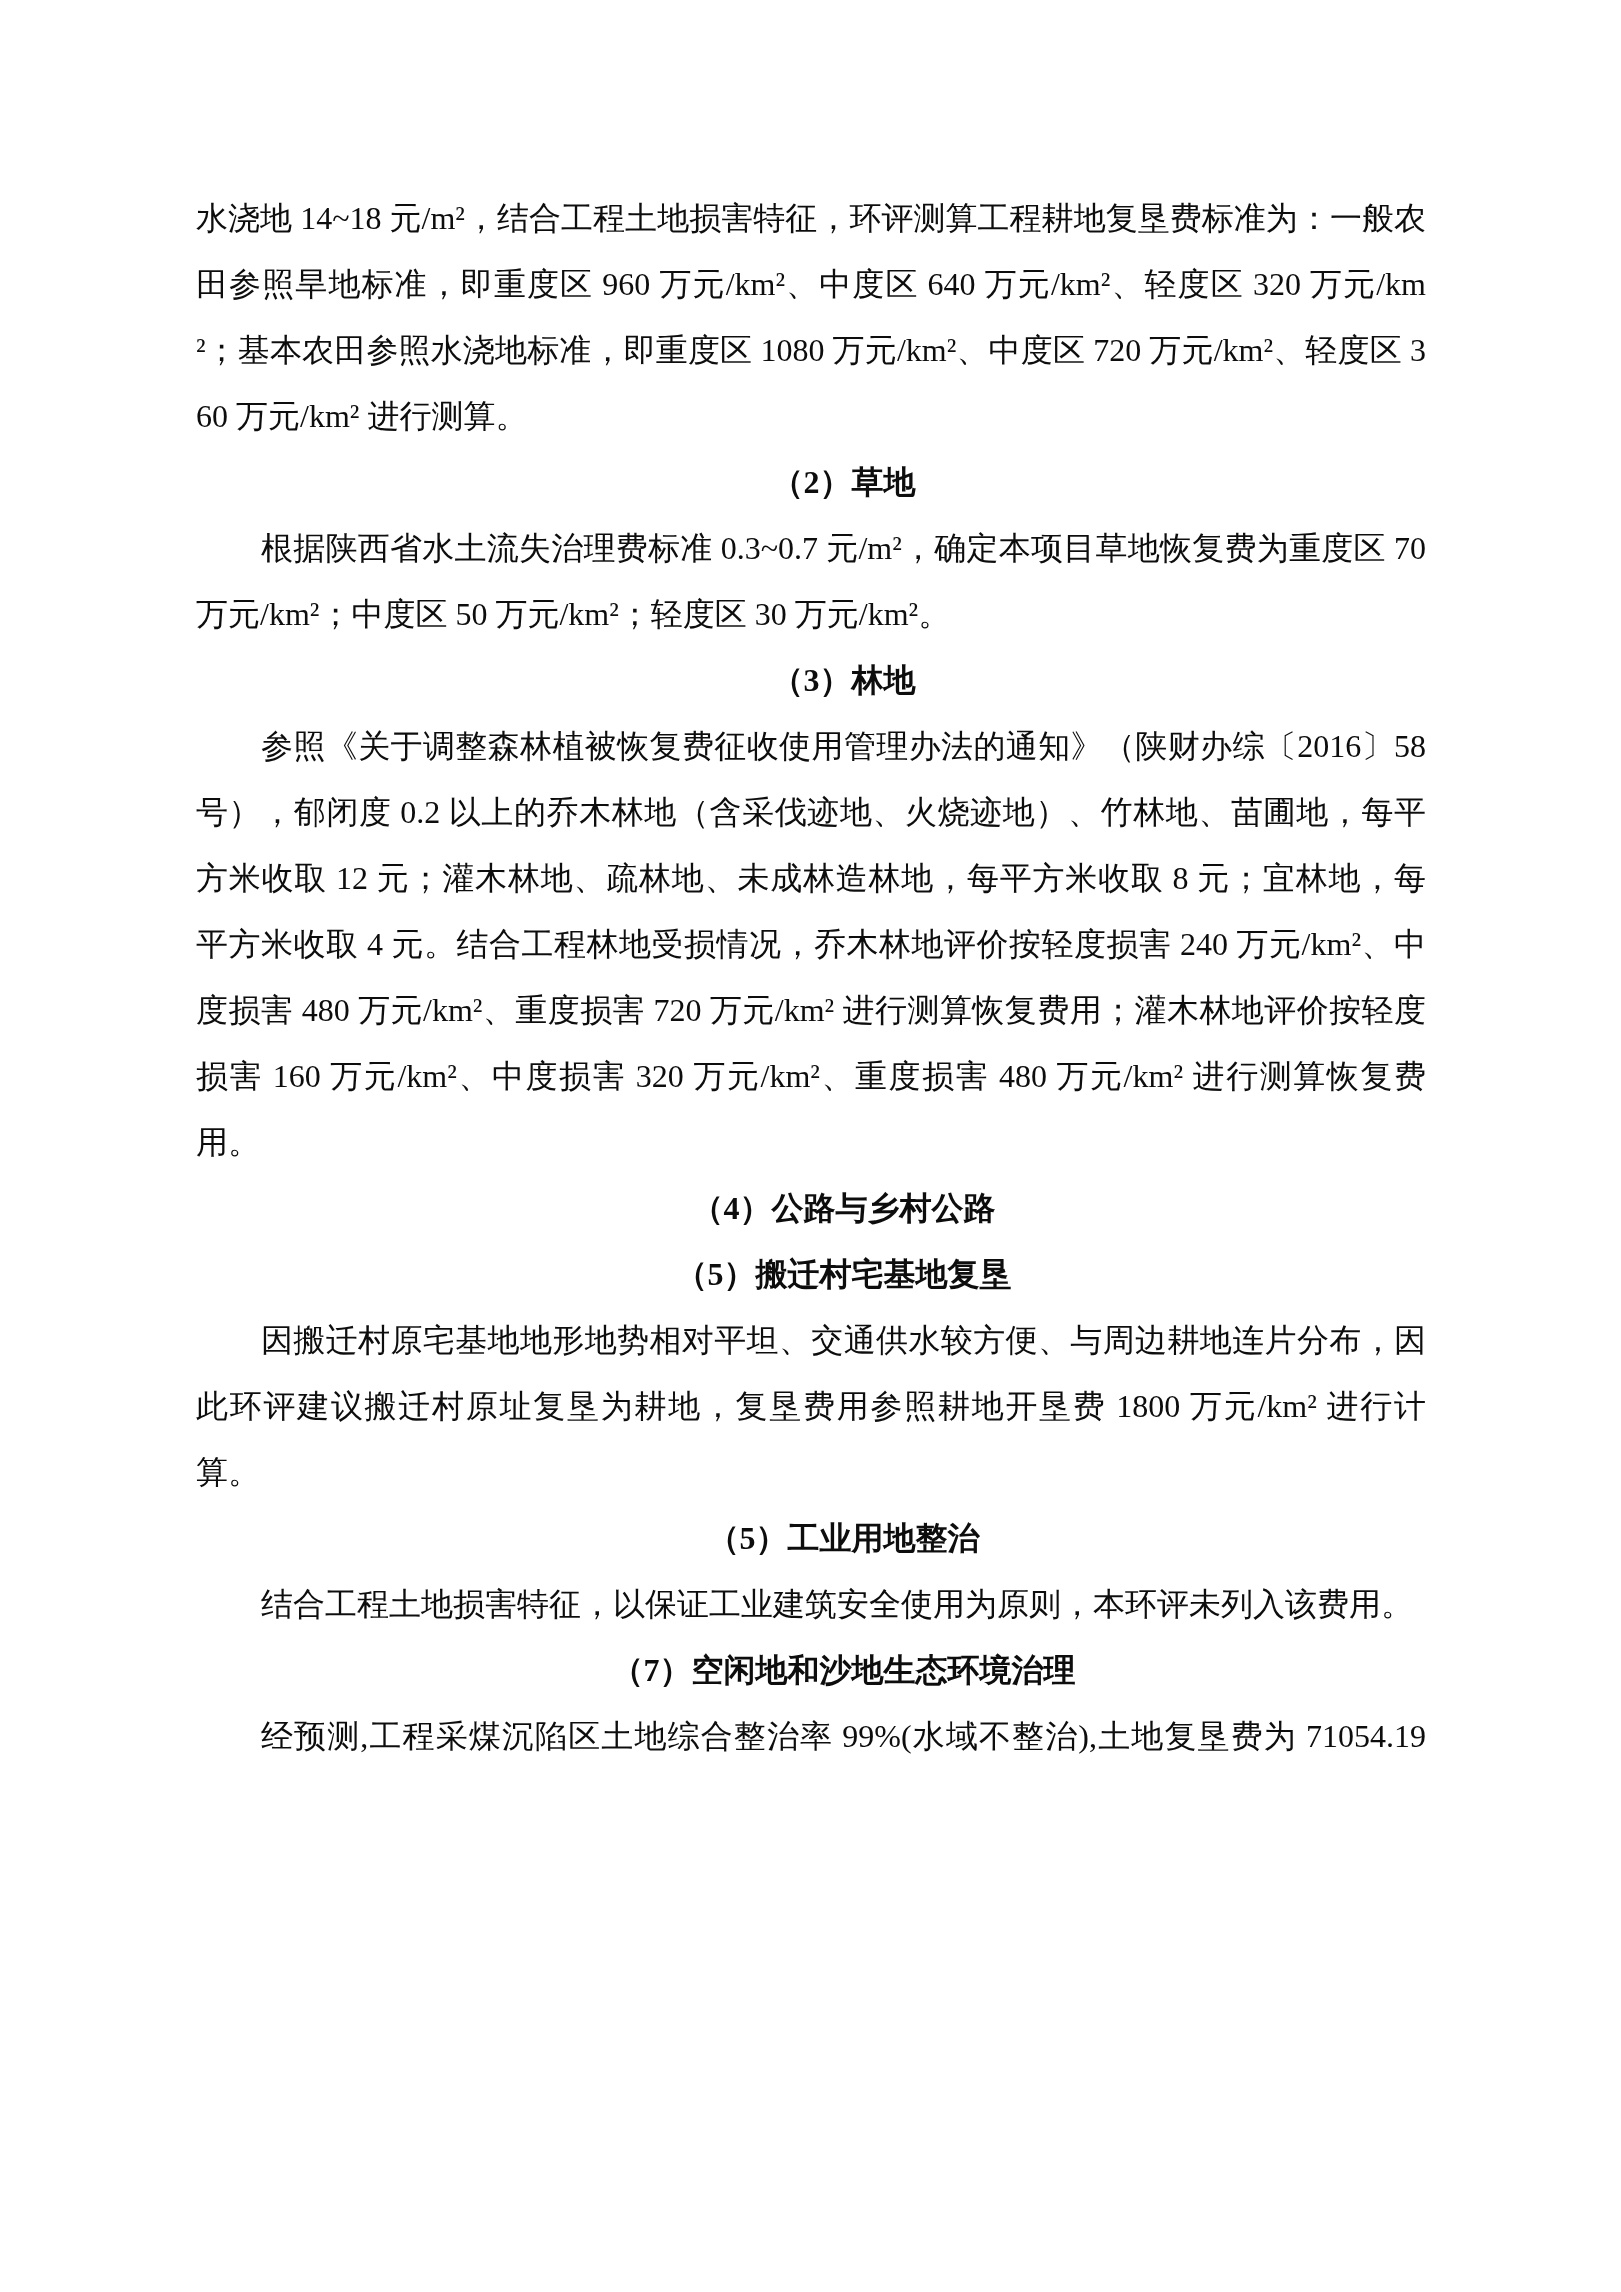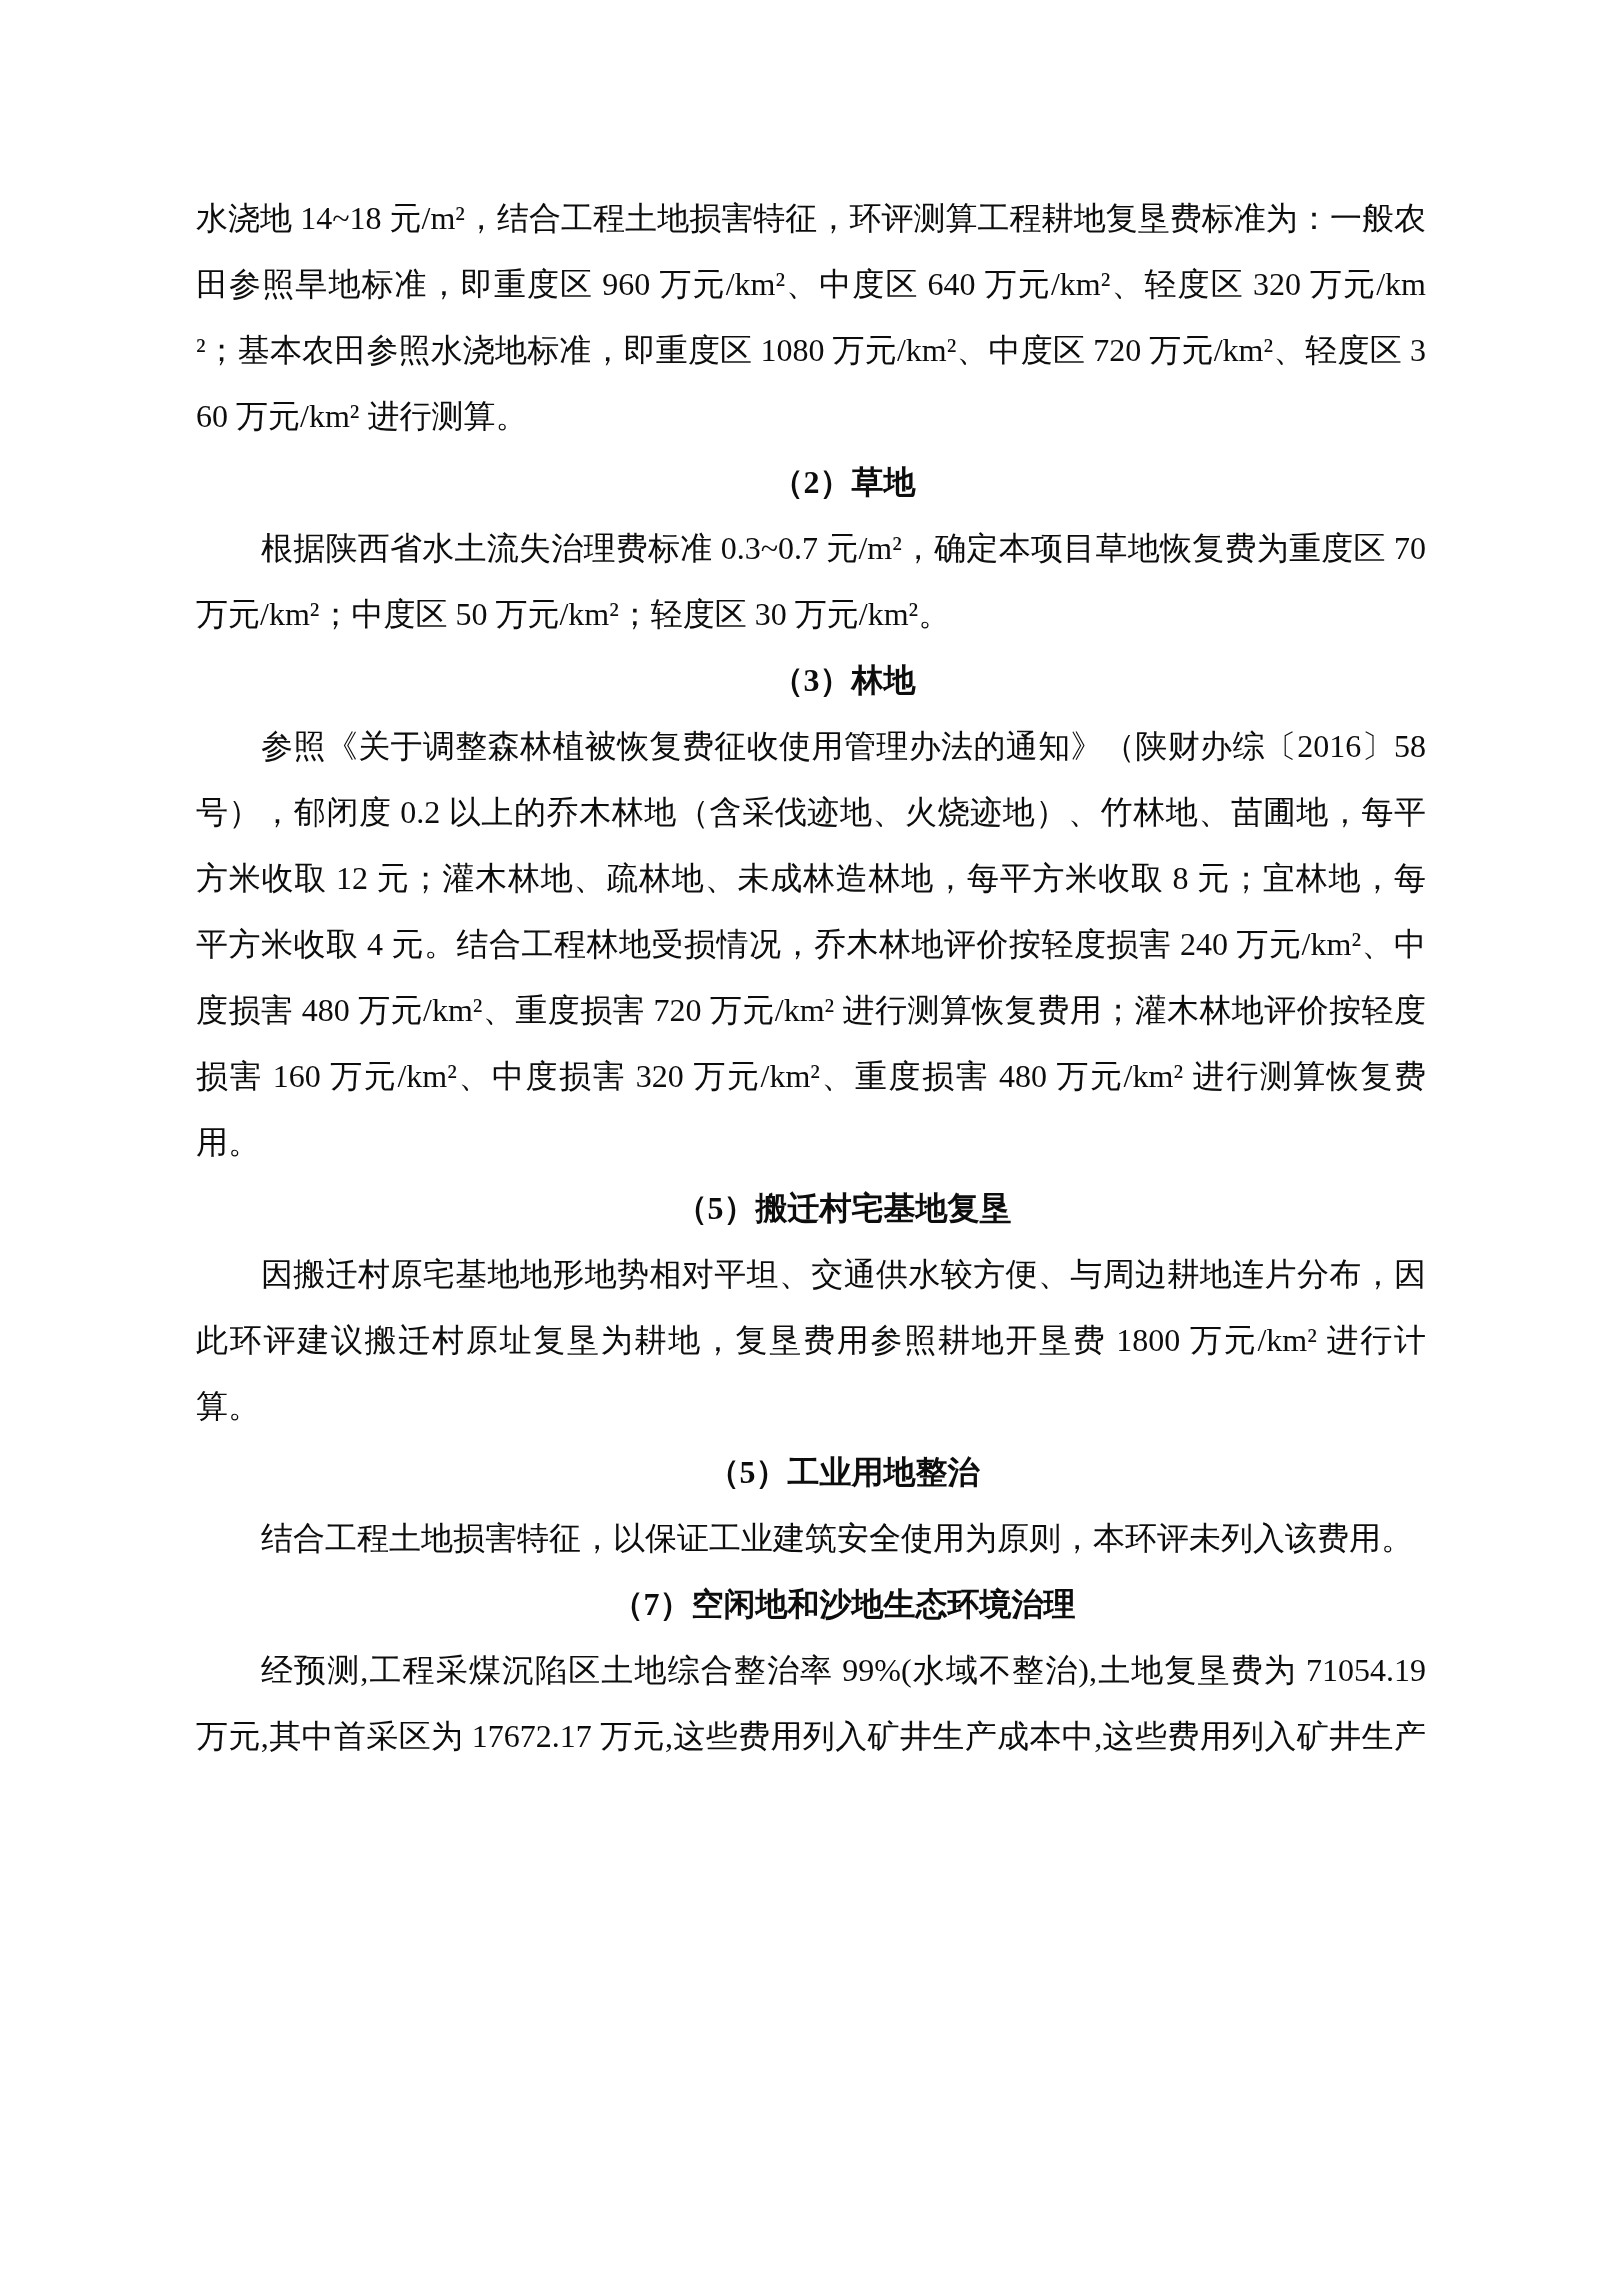"（4）公路与乡村公路" h3 { html: none -> <h3>（4）公路与乡村公路</h3> }
